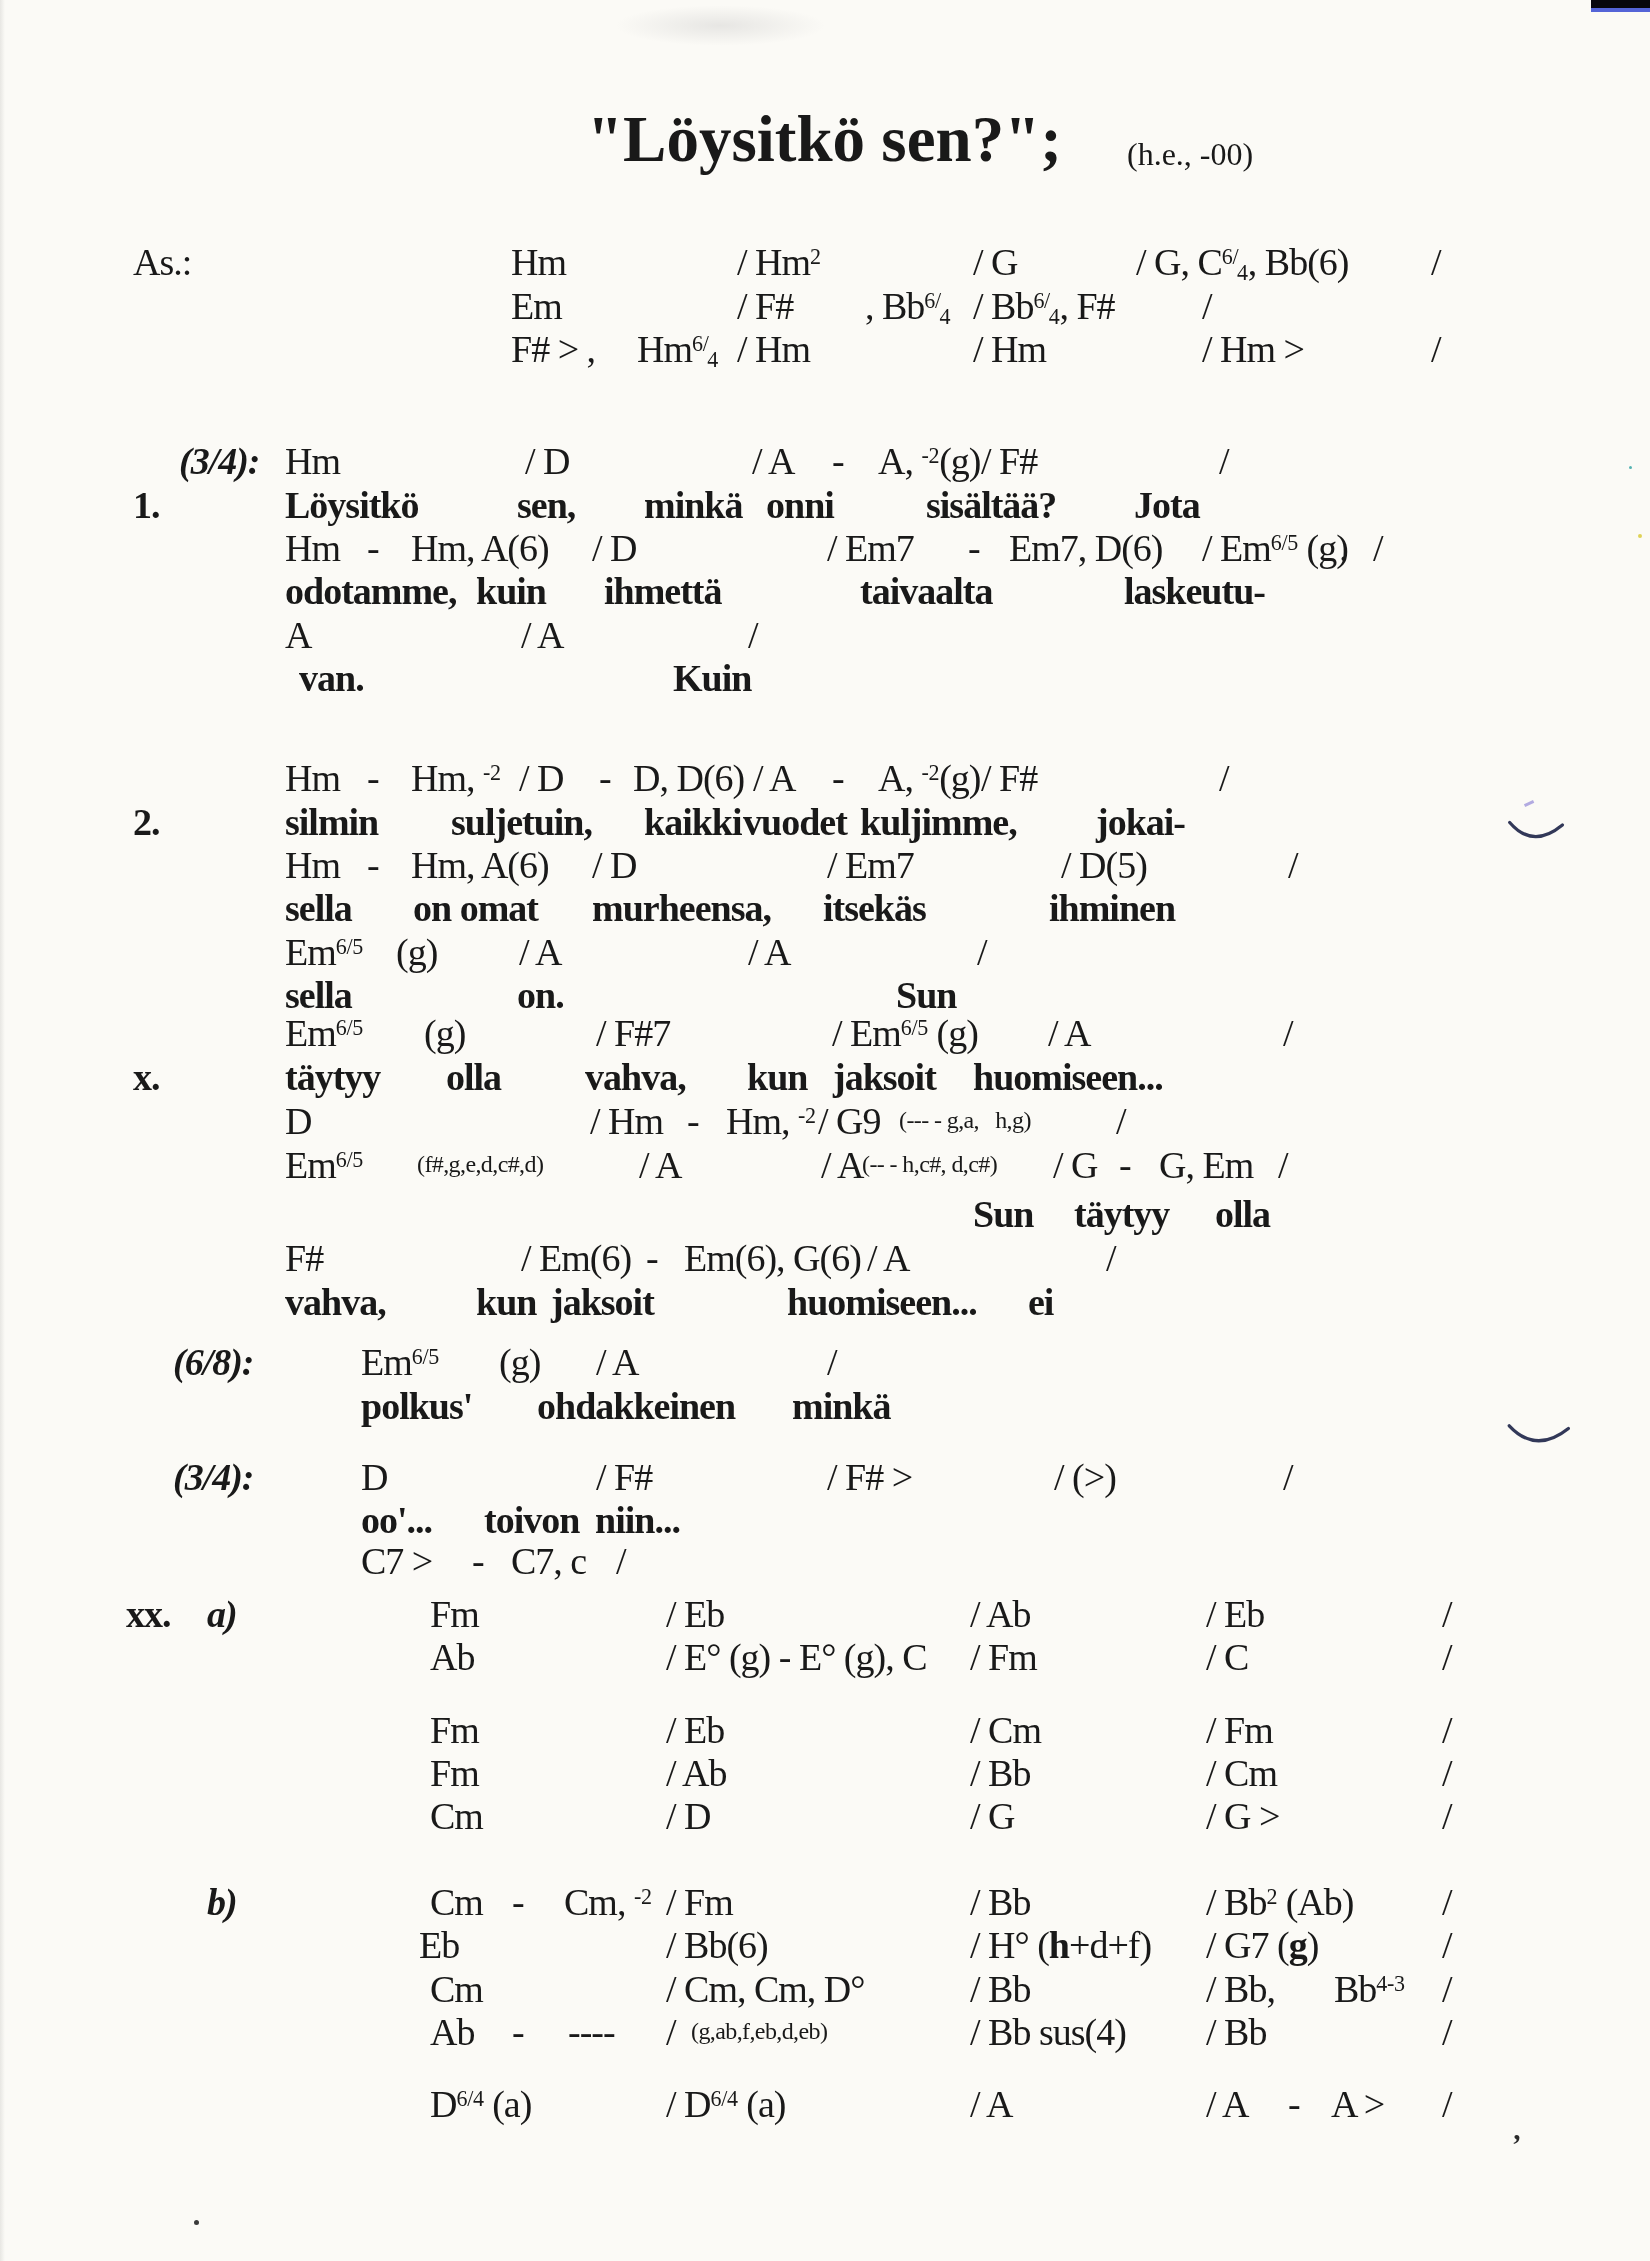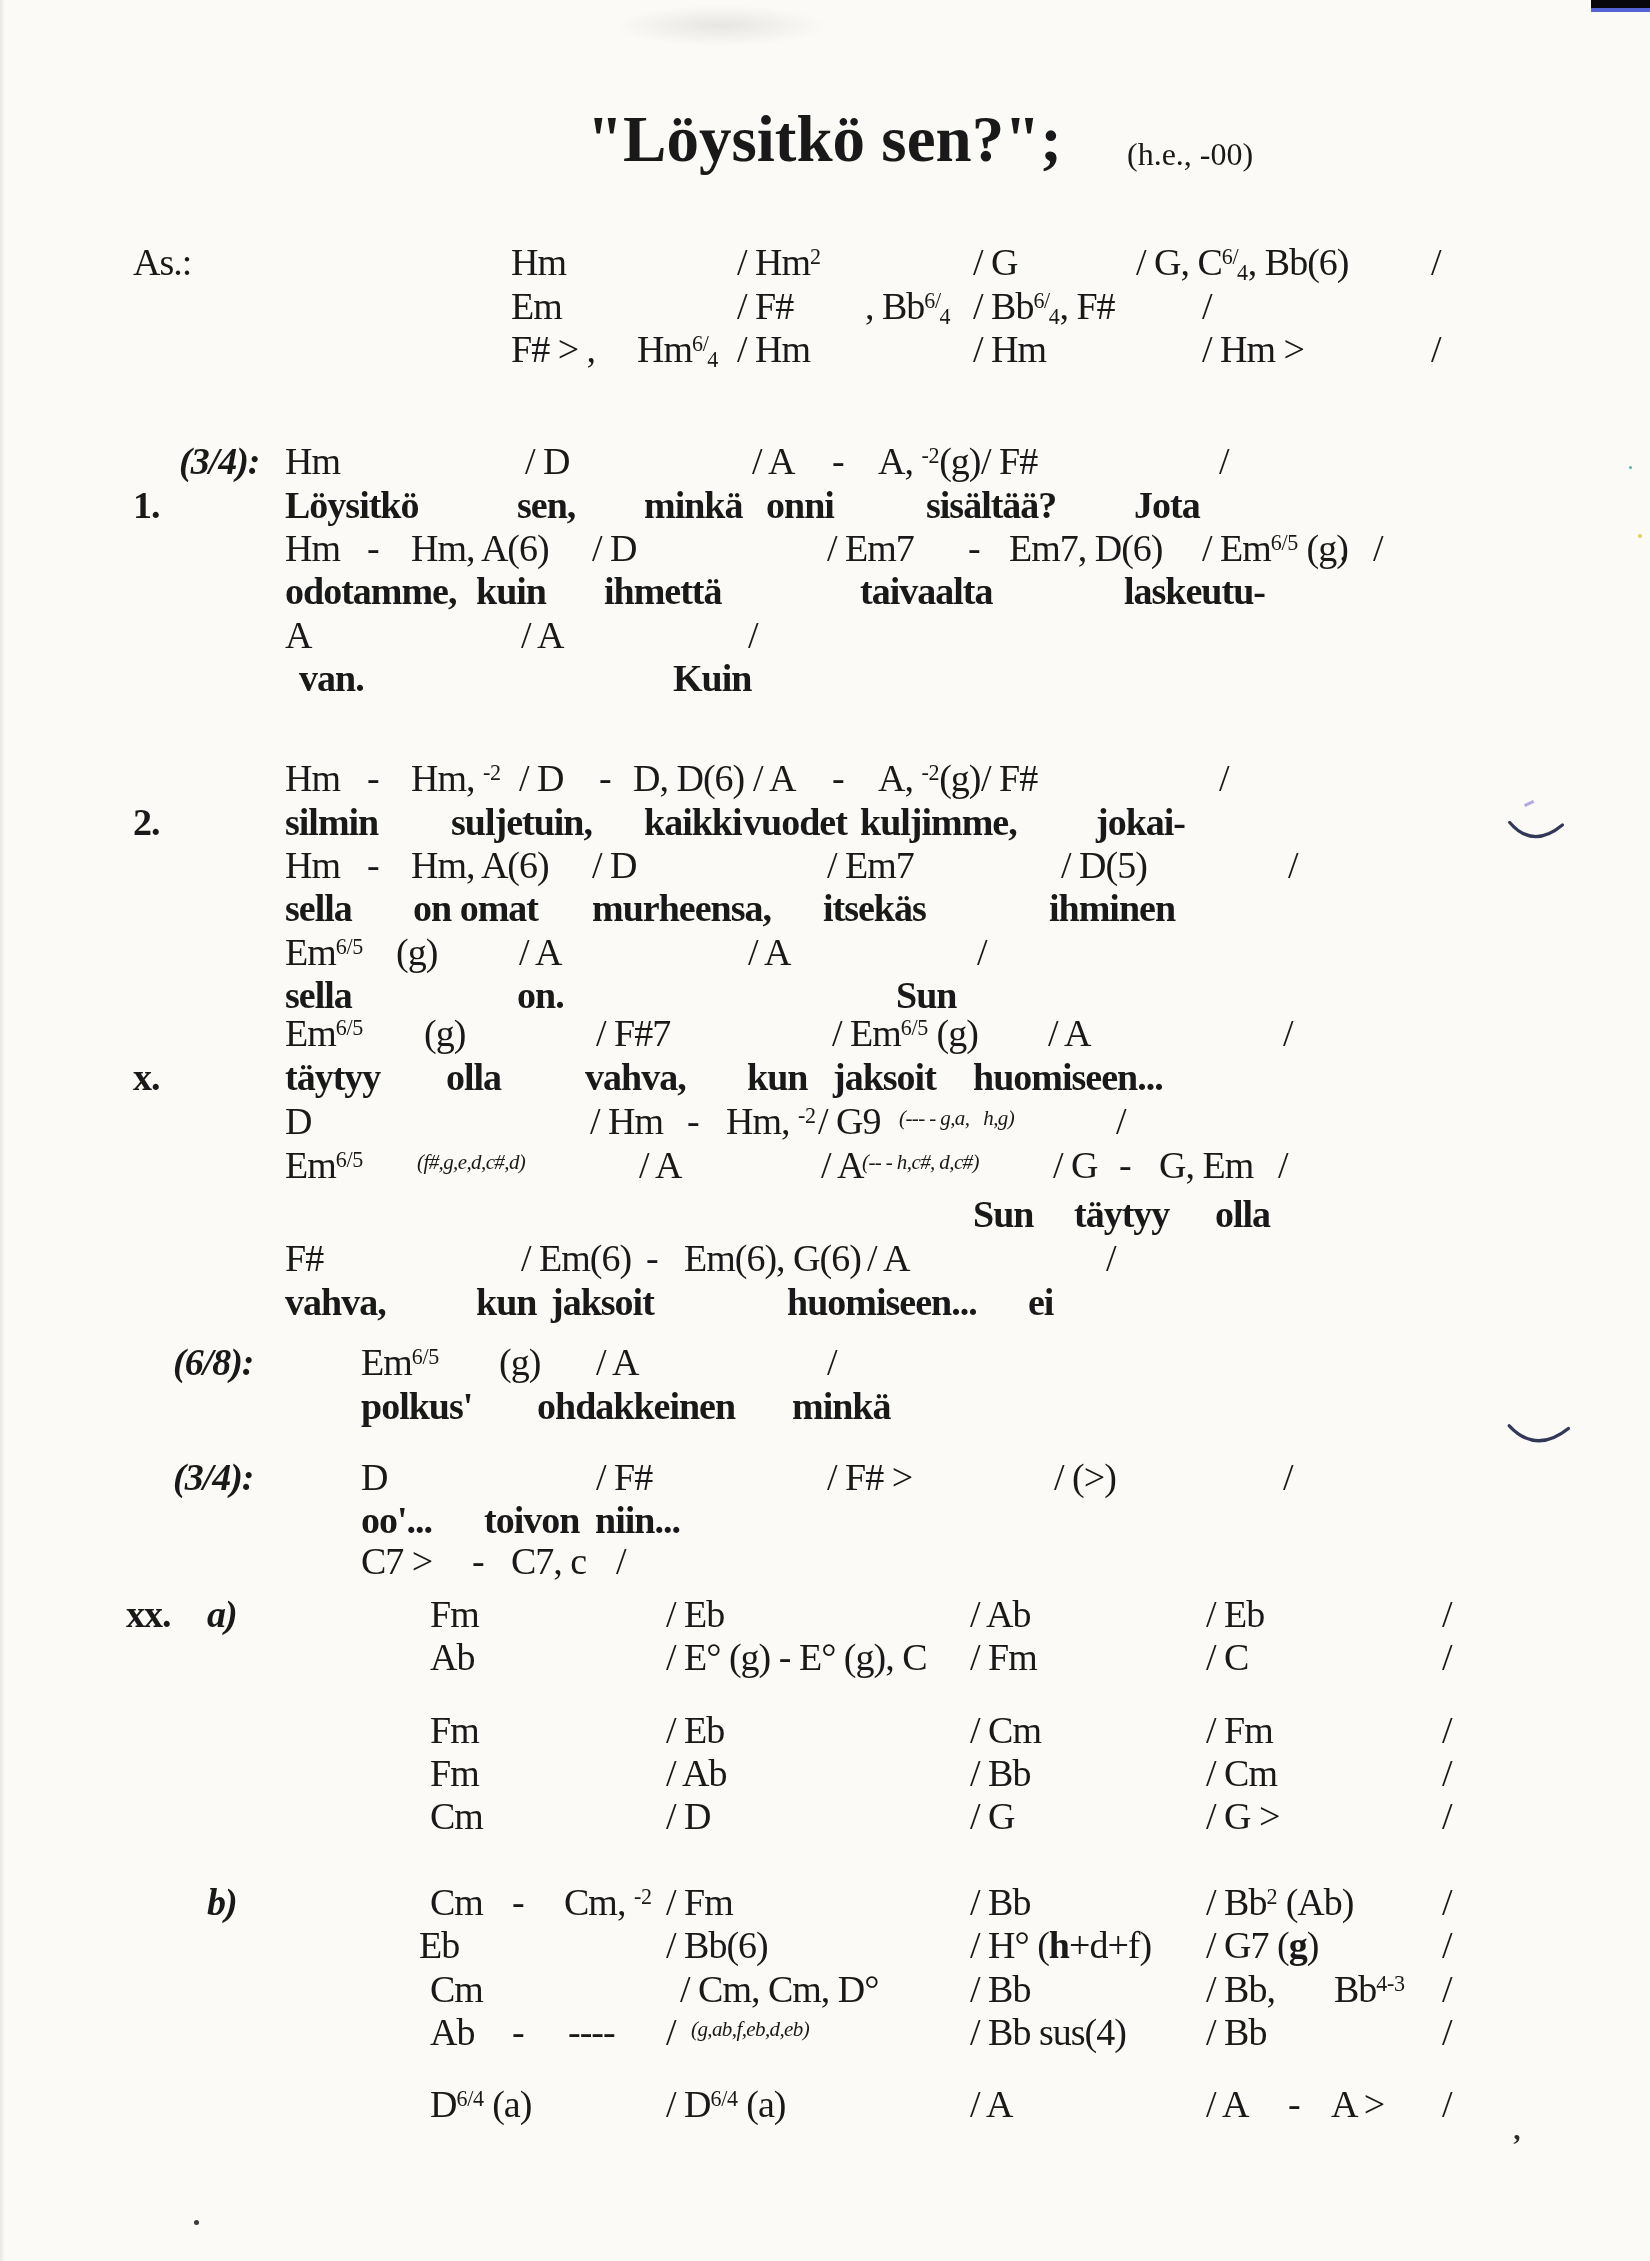"(--- - g,a, h,g)" .seg.a { font-size: 21px -> 24px; font-style: italic -> none }
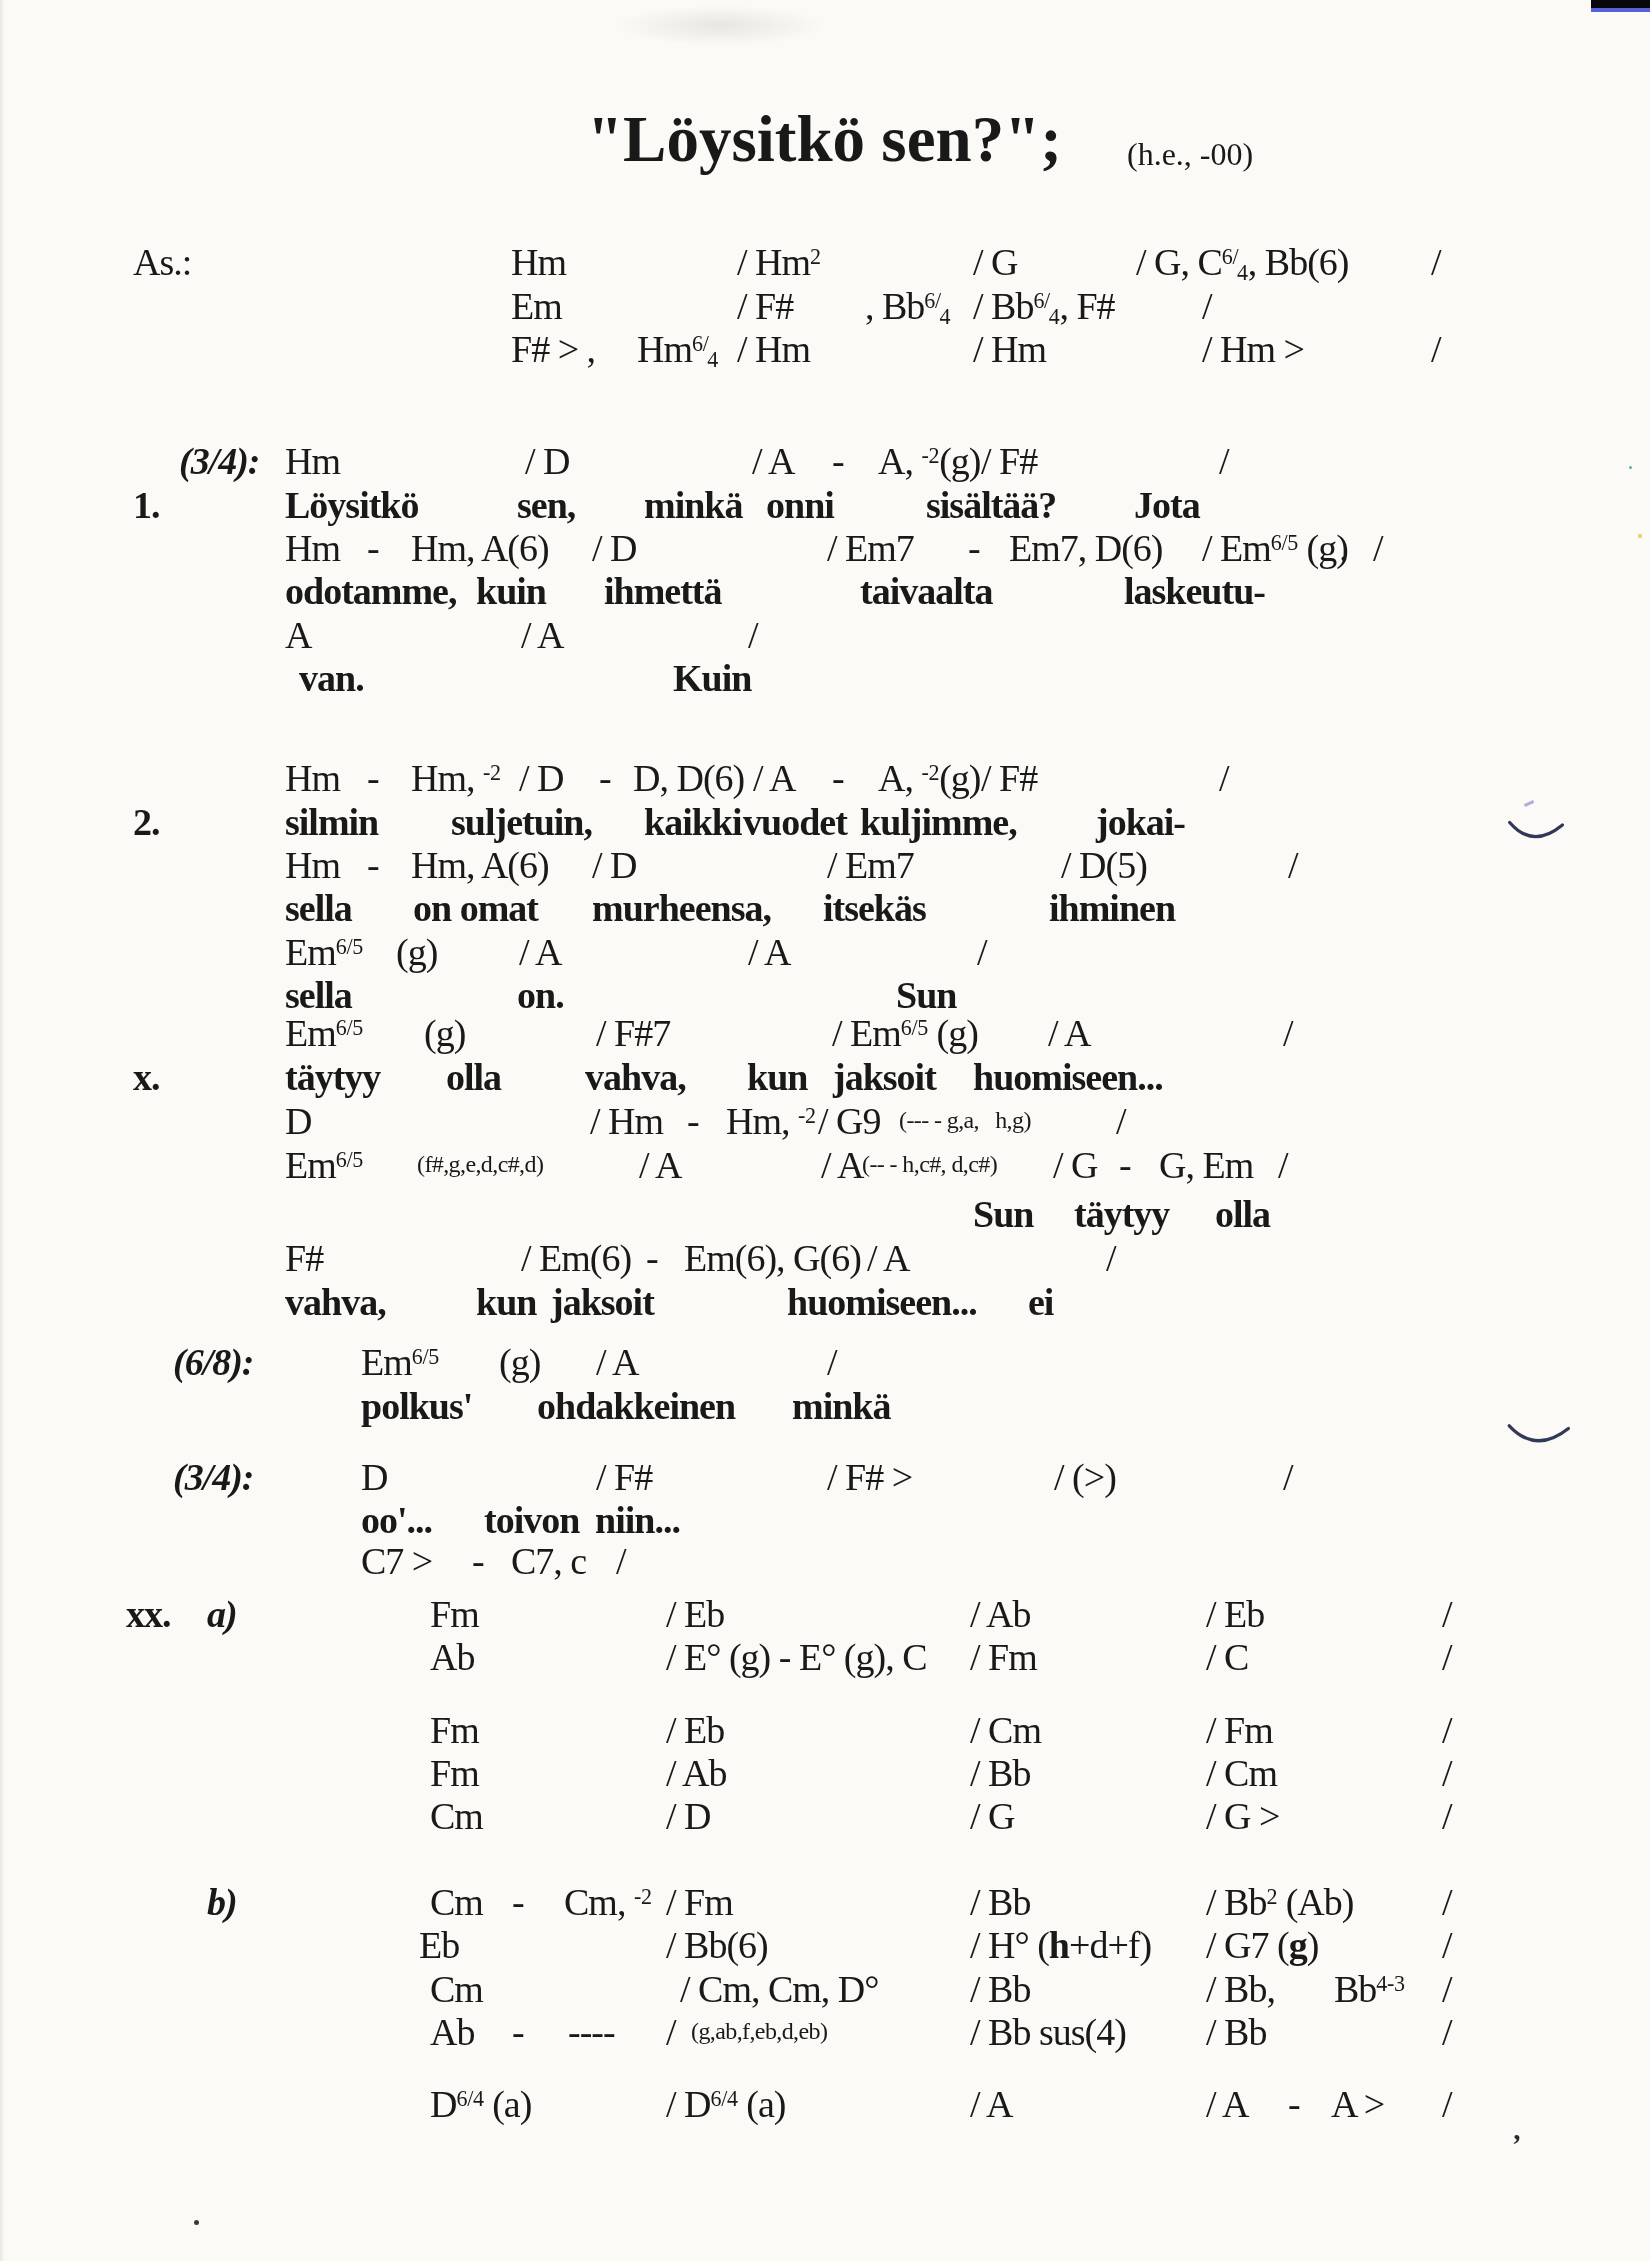"/ Cm, Cm, D°" span.seg { left: 680px -> 666px }
